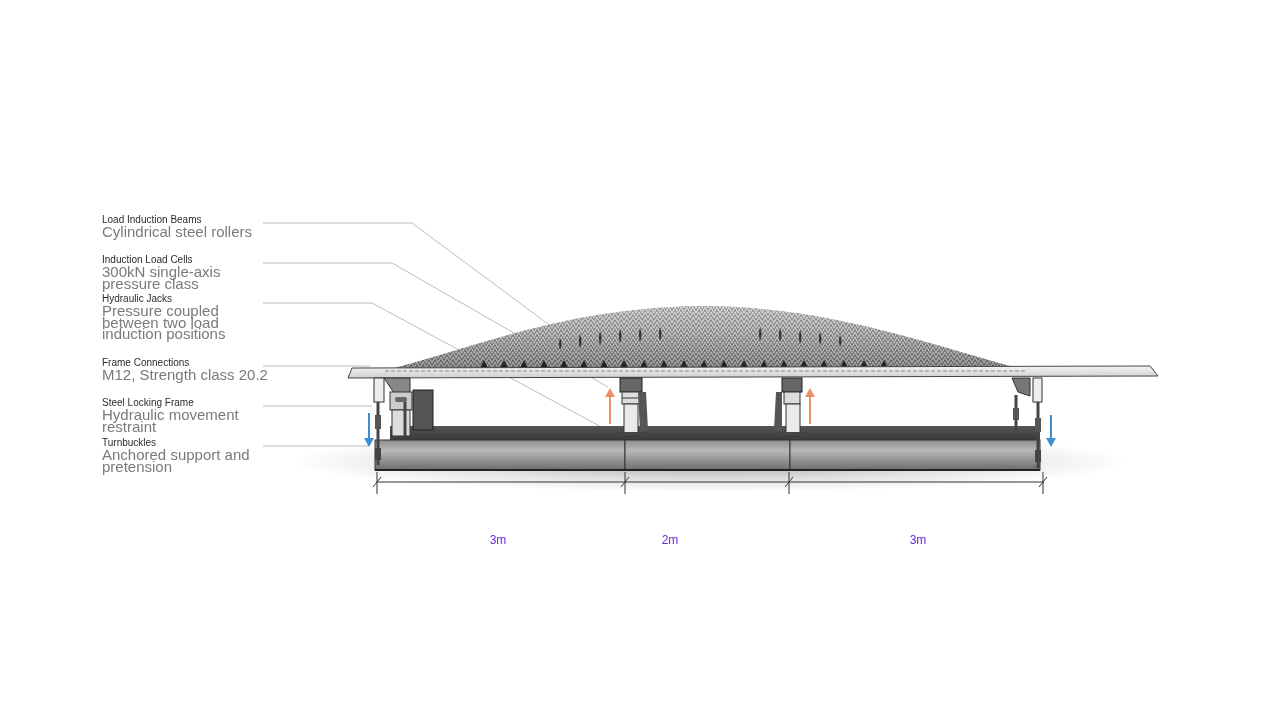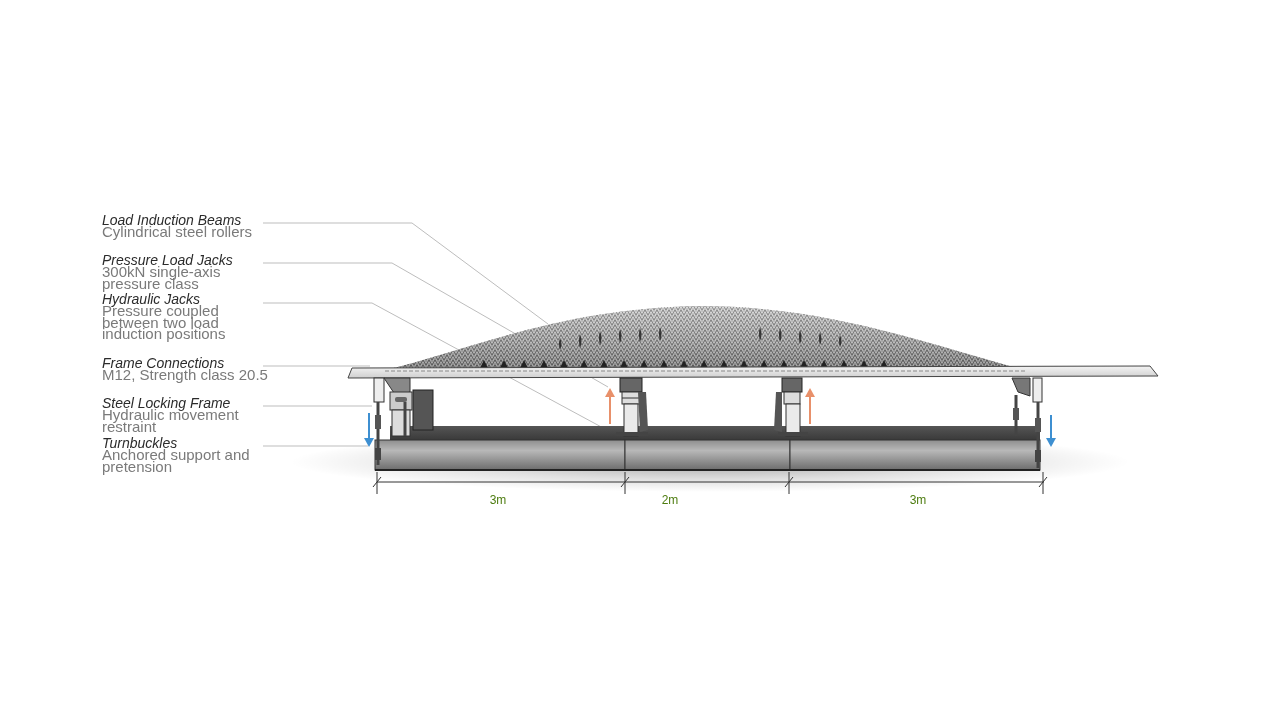"Load Induction Beams" .legend-title { font-size: 14px -> 10px; font-style: italic -> none }
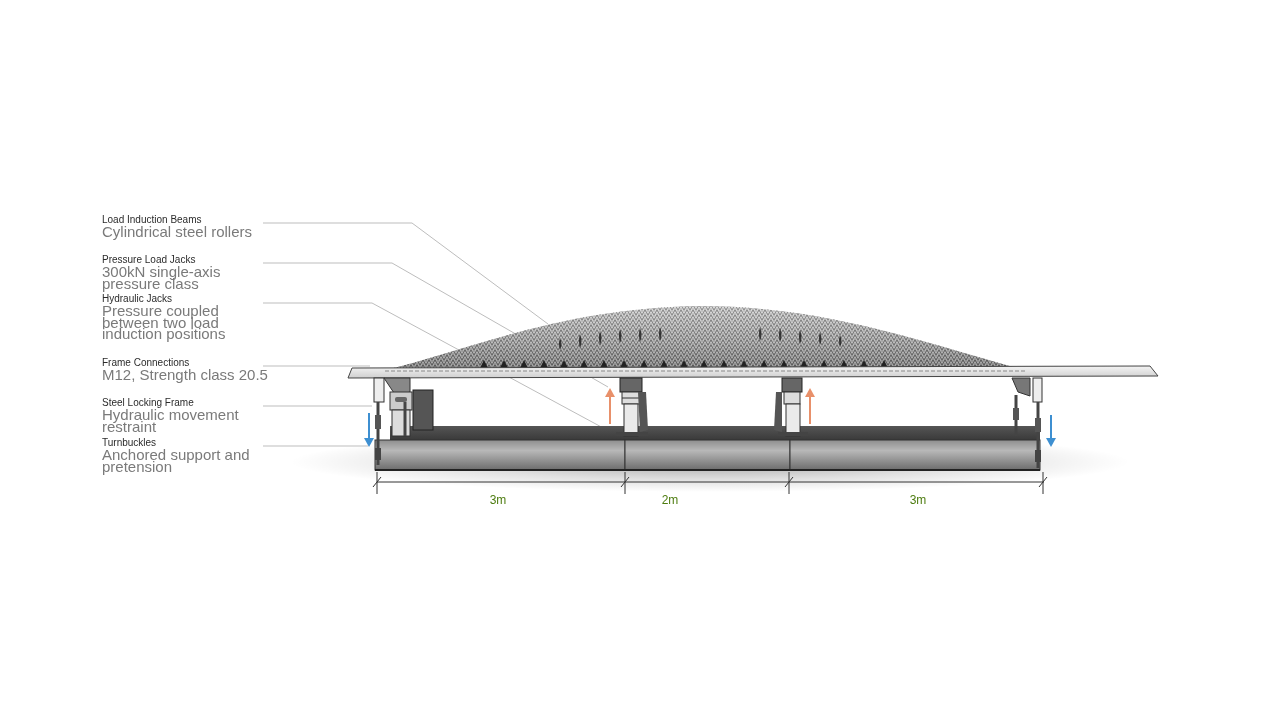"Pressure Load Jacks" div.legend-title { text: Pressure Load Jacks -> Induction Load Cells }
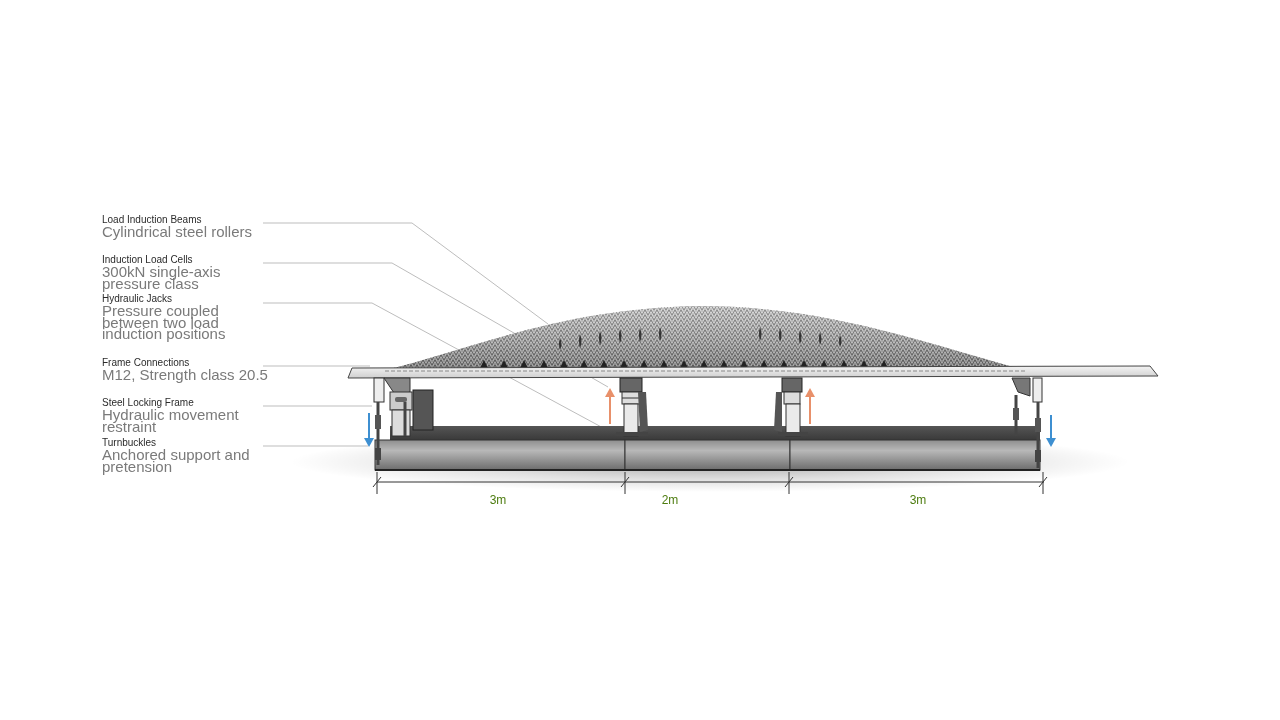"M12, Strength class 20.5" div.legend-desc { text: 20.5 -> 20.2 }
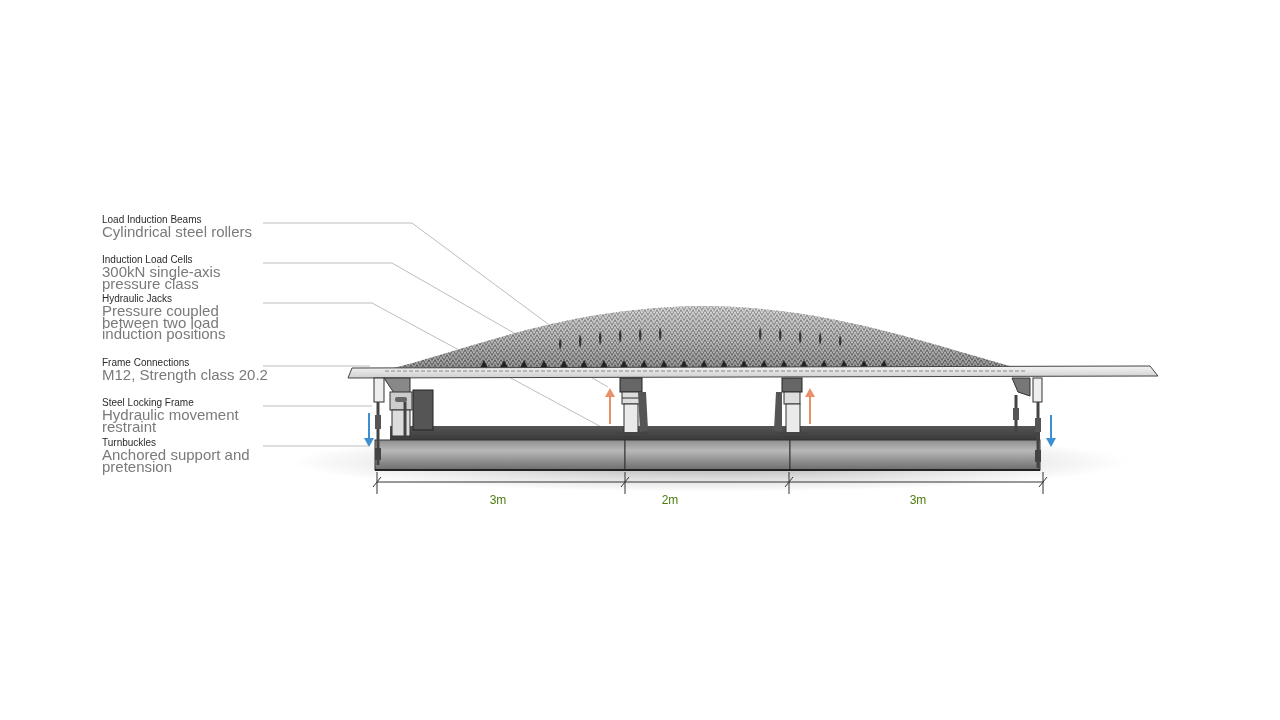"3m" .dim-label { color: #4d7c0f -> #6d28d9; margin-top: none -> 40px }
